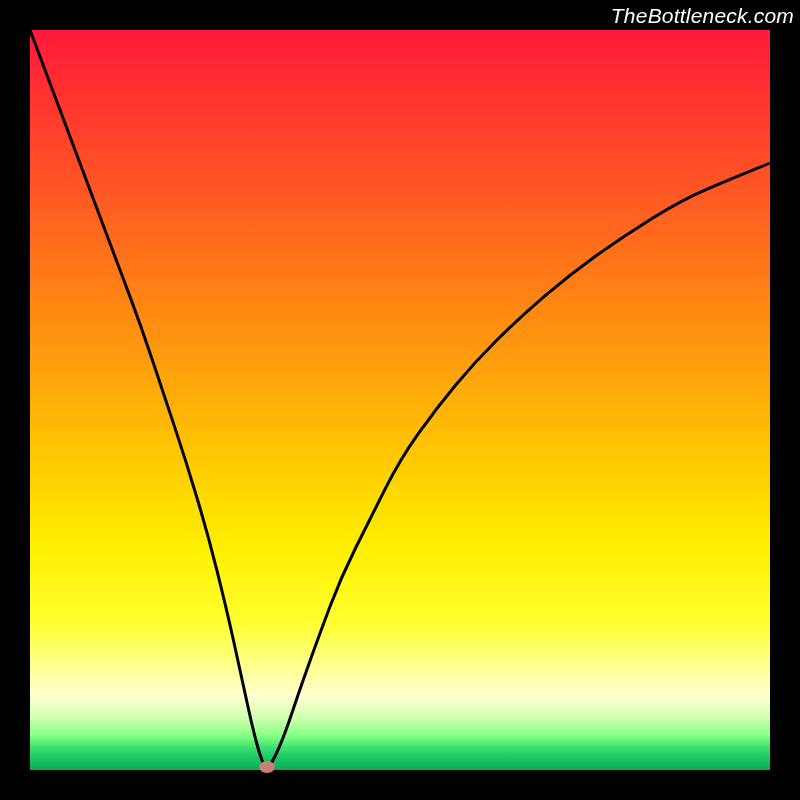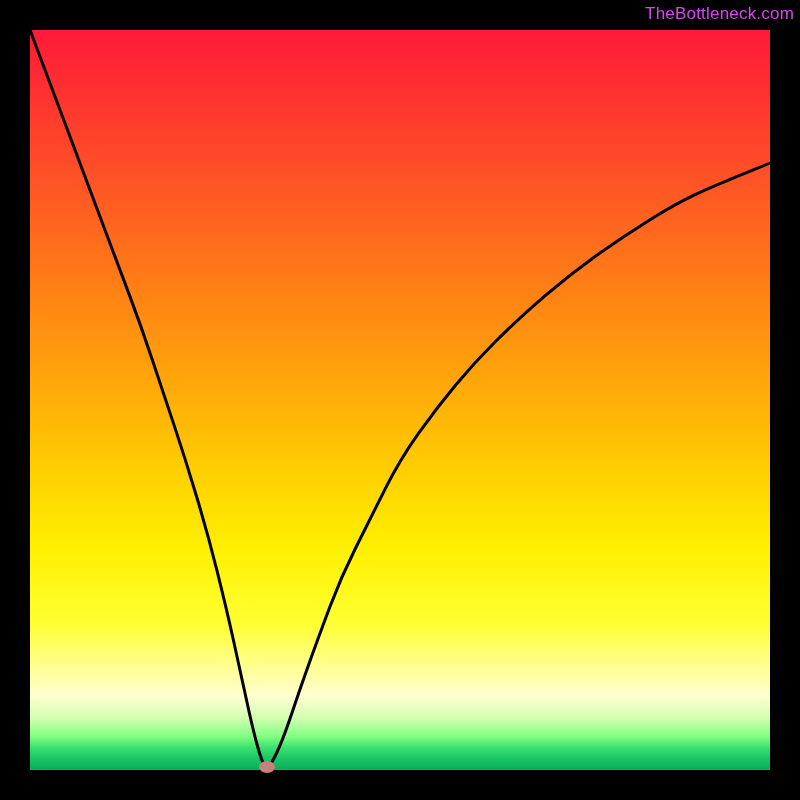"TheBottleneck.com" .watermark { color: #d946ef -> #ffffff; font-size: 17px -> 21px; font-style: none -> italic }
